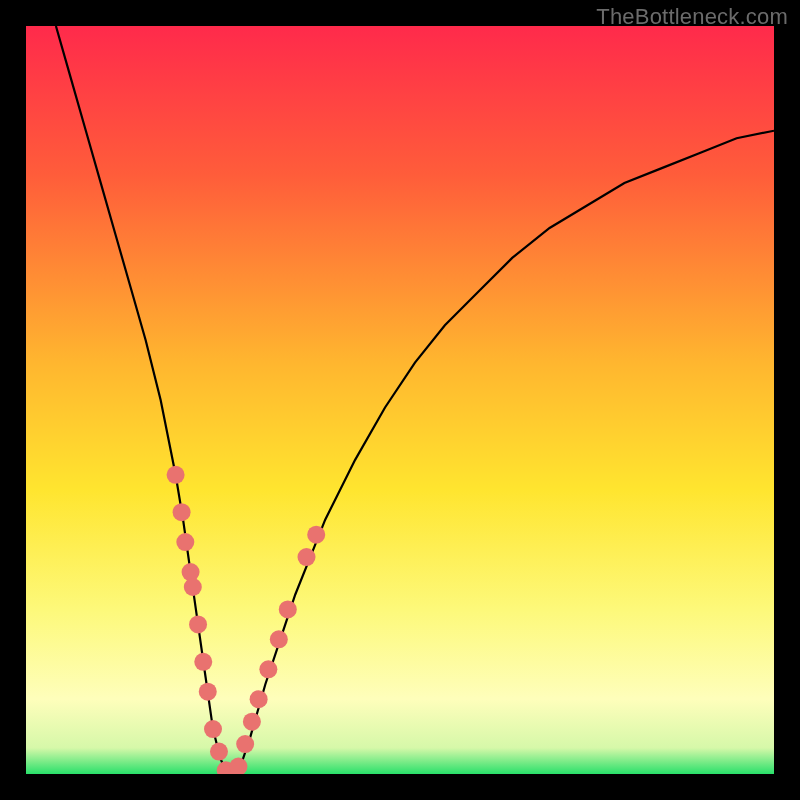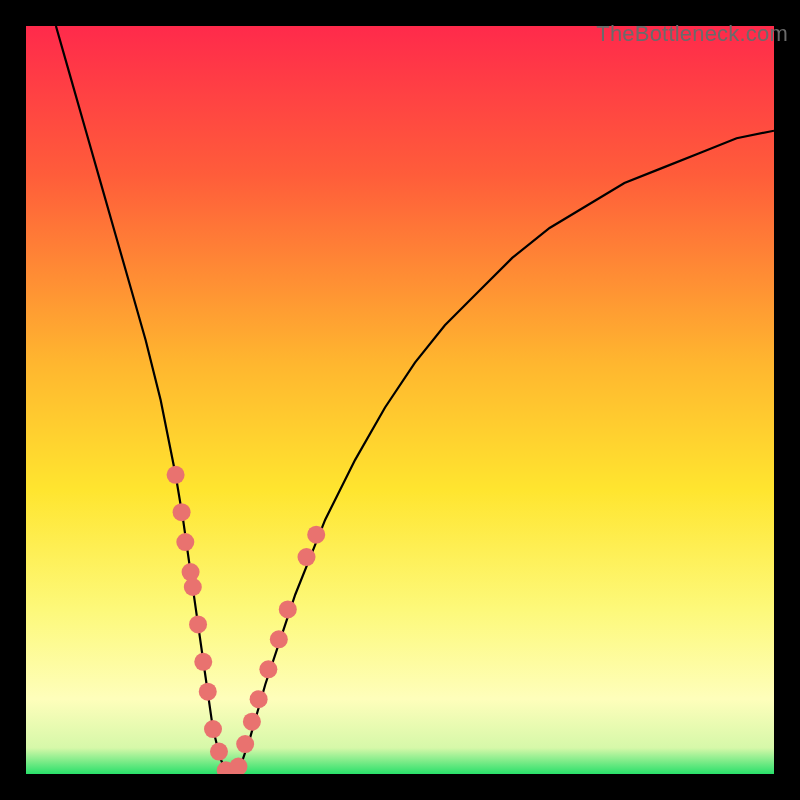"TheBottleneck.com" .watermark { margin-top: 17px -> none }
